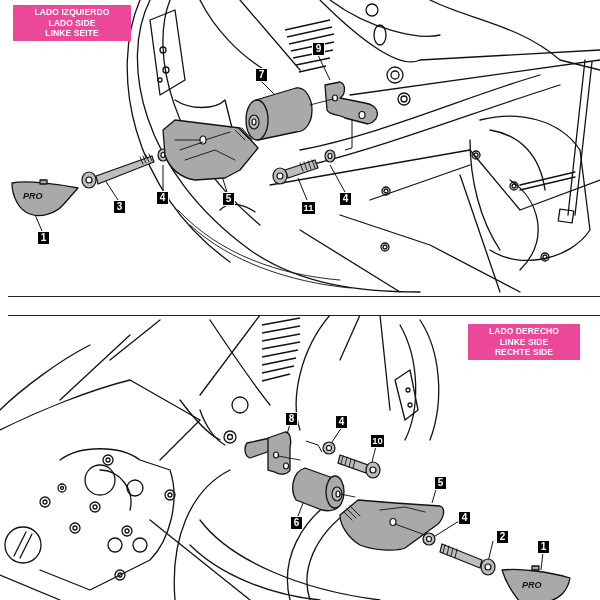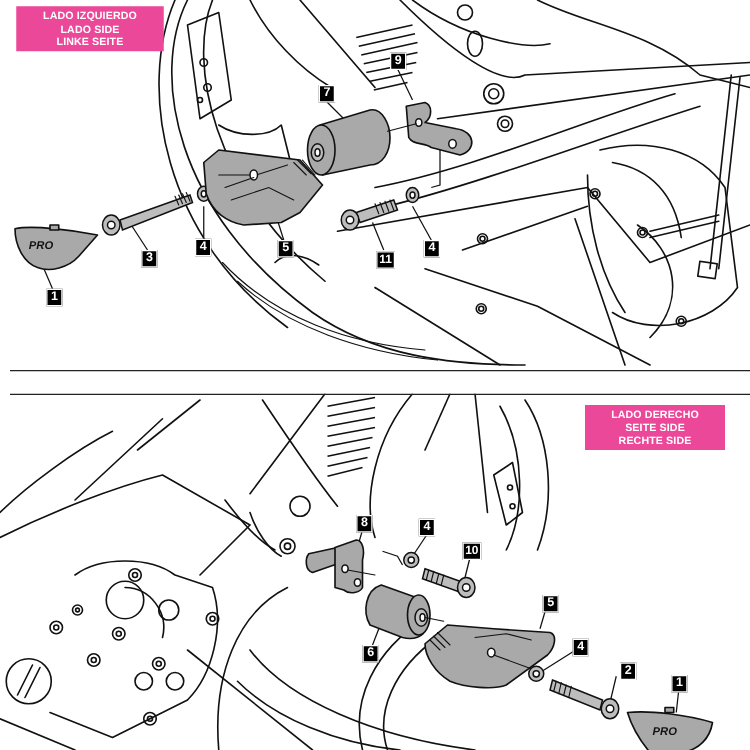"SEITE SIDE" span { text: SEITE -> LINKE }
